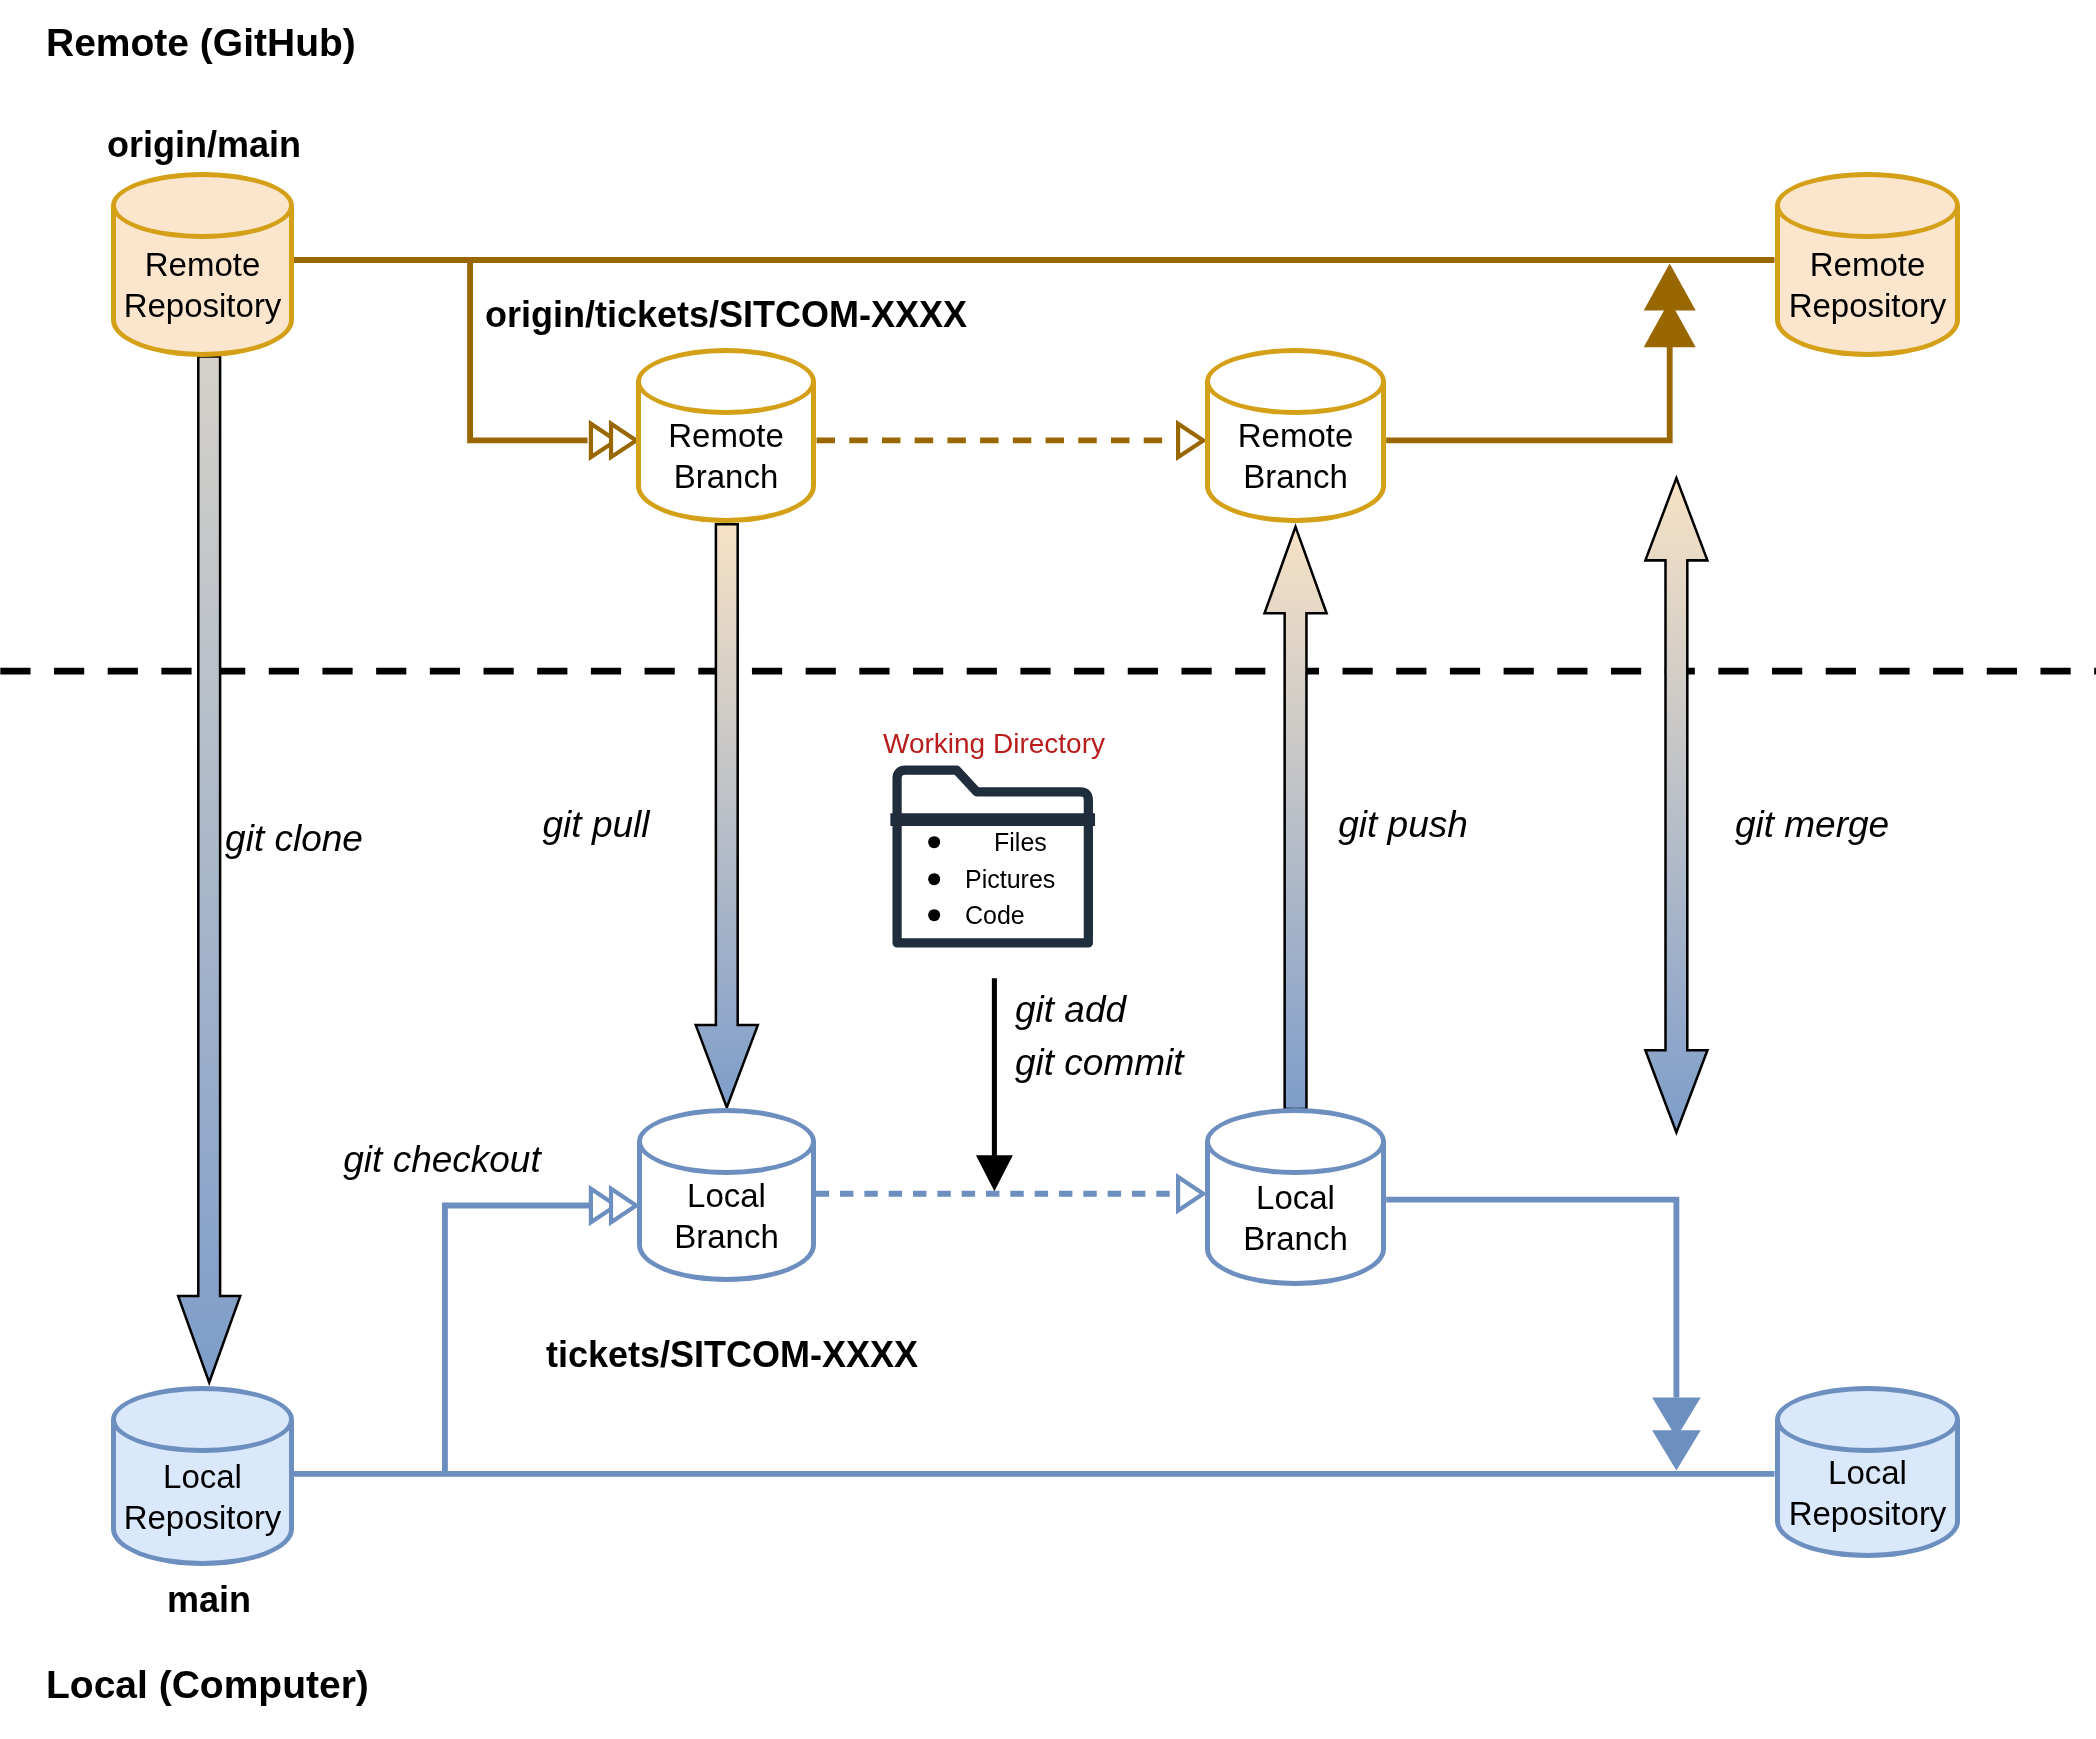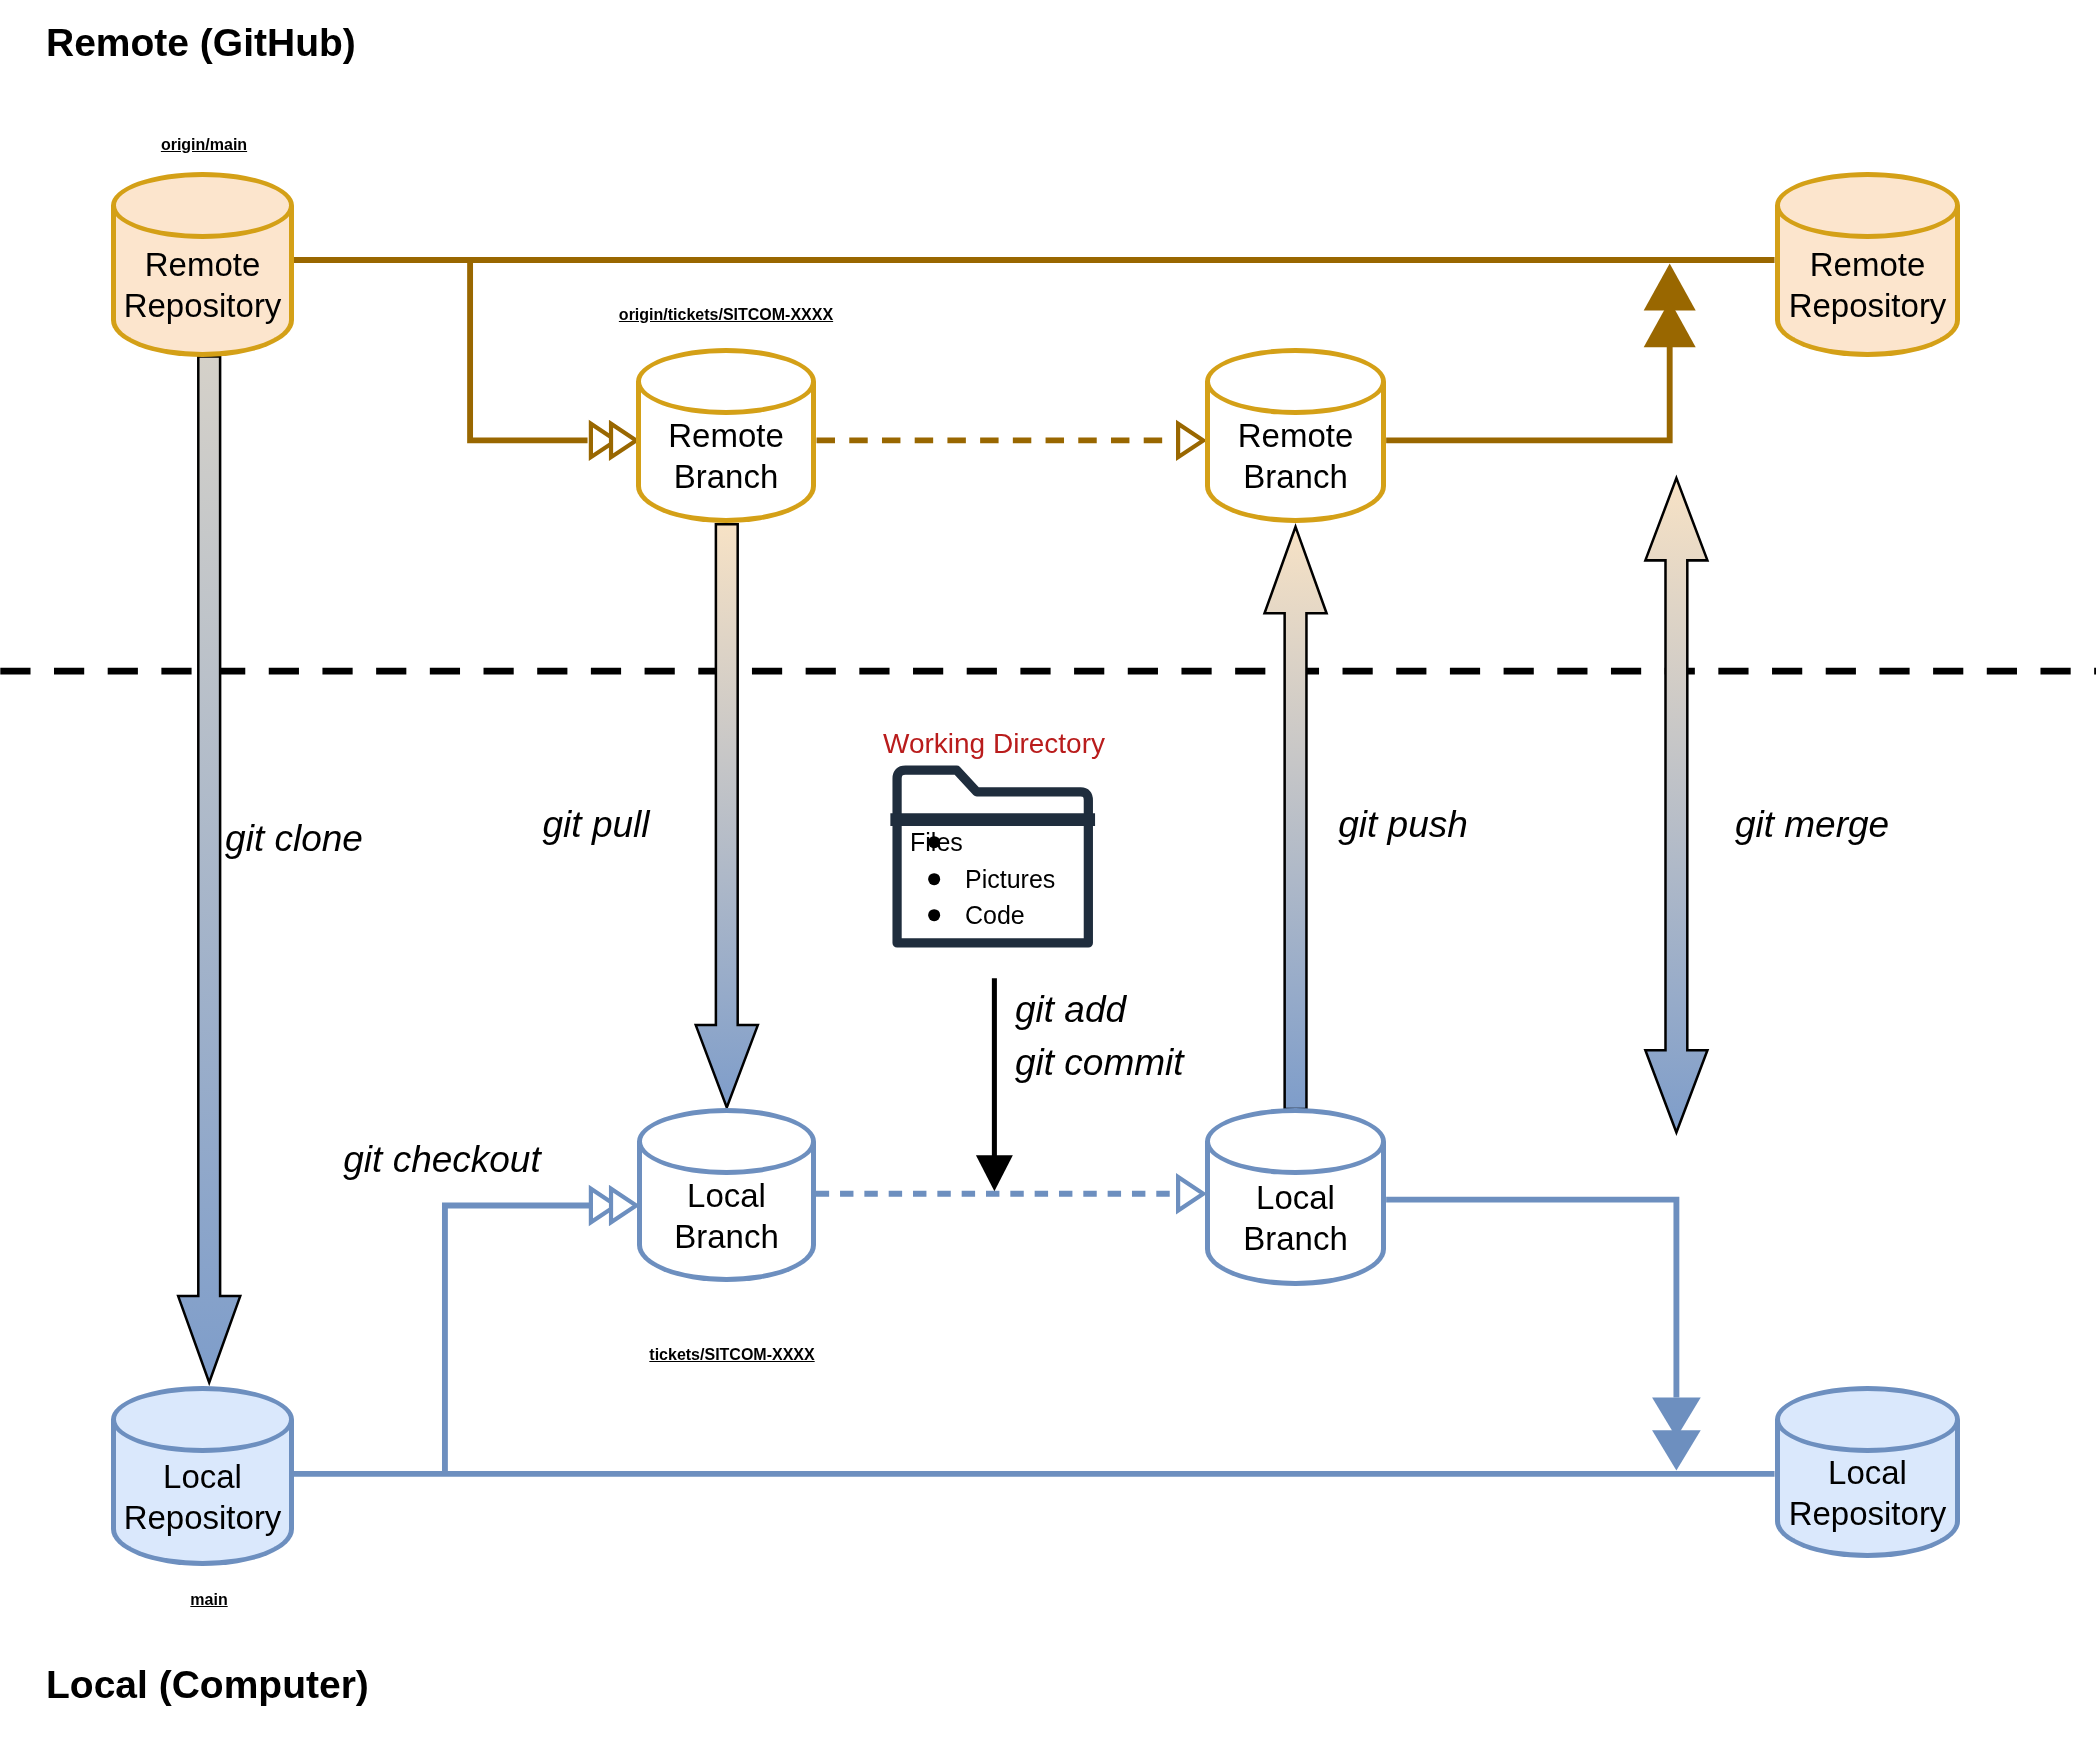"origin/main" .tag { font-size: 16px -> 36px; text-decoration: underline -> none }
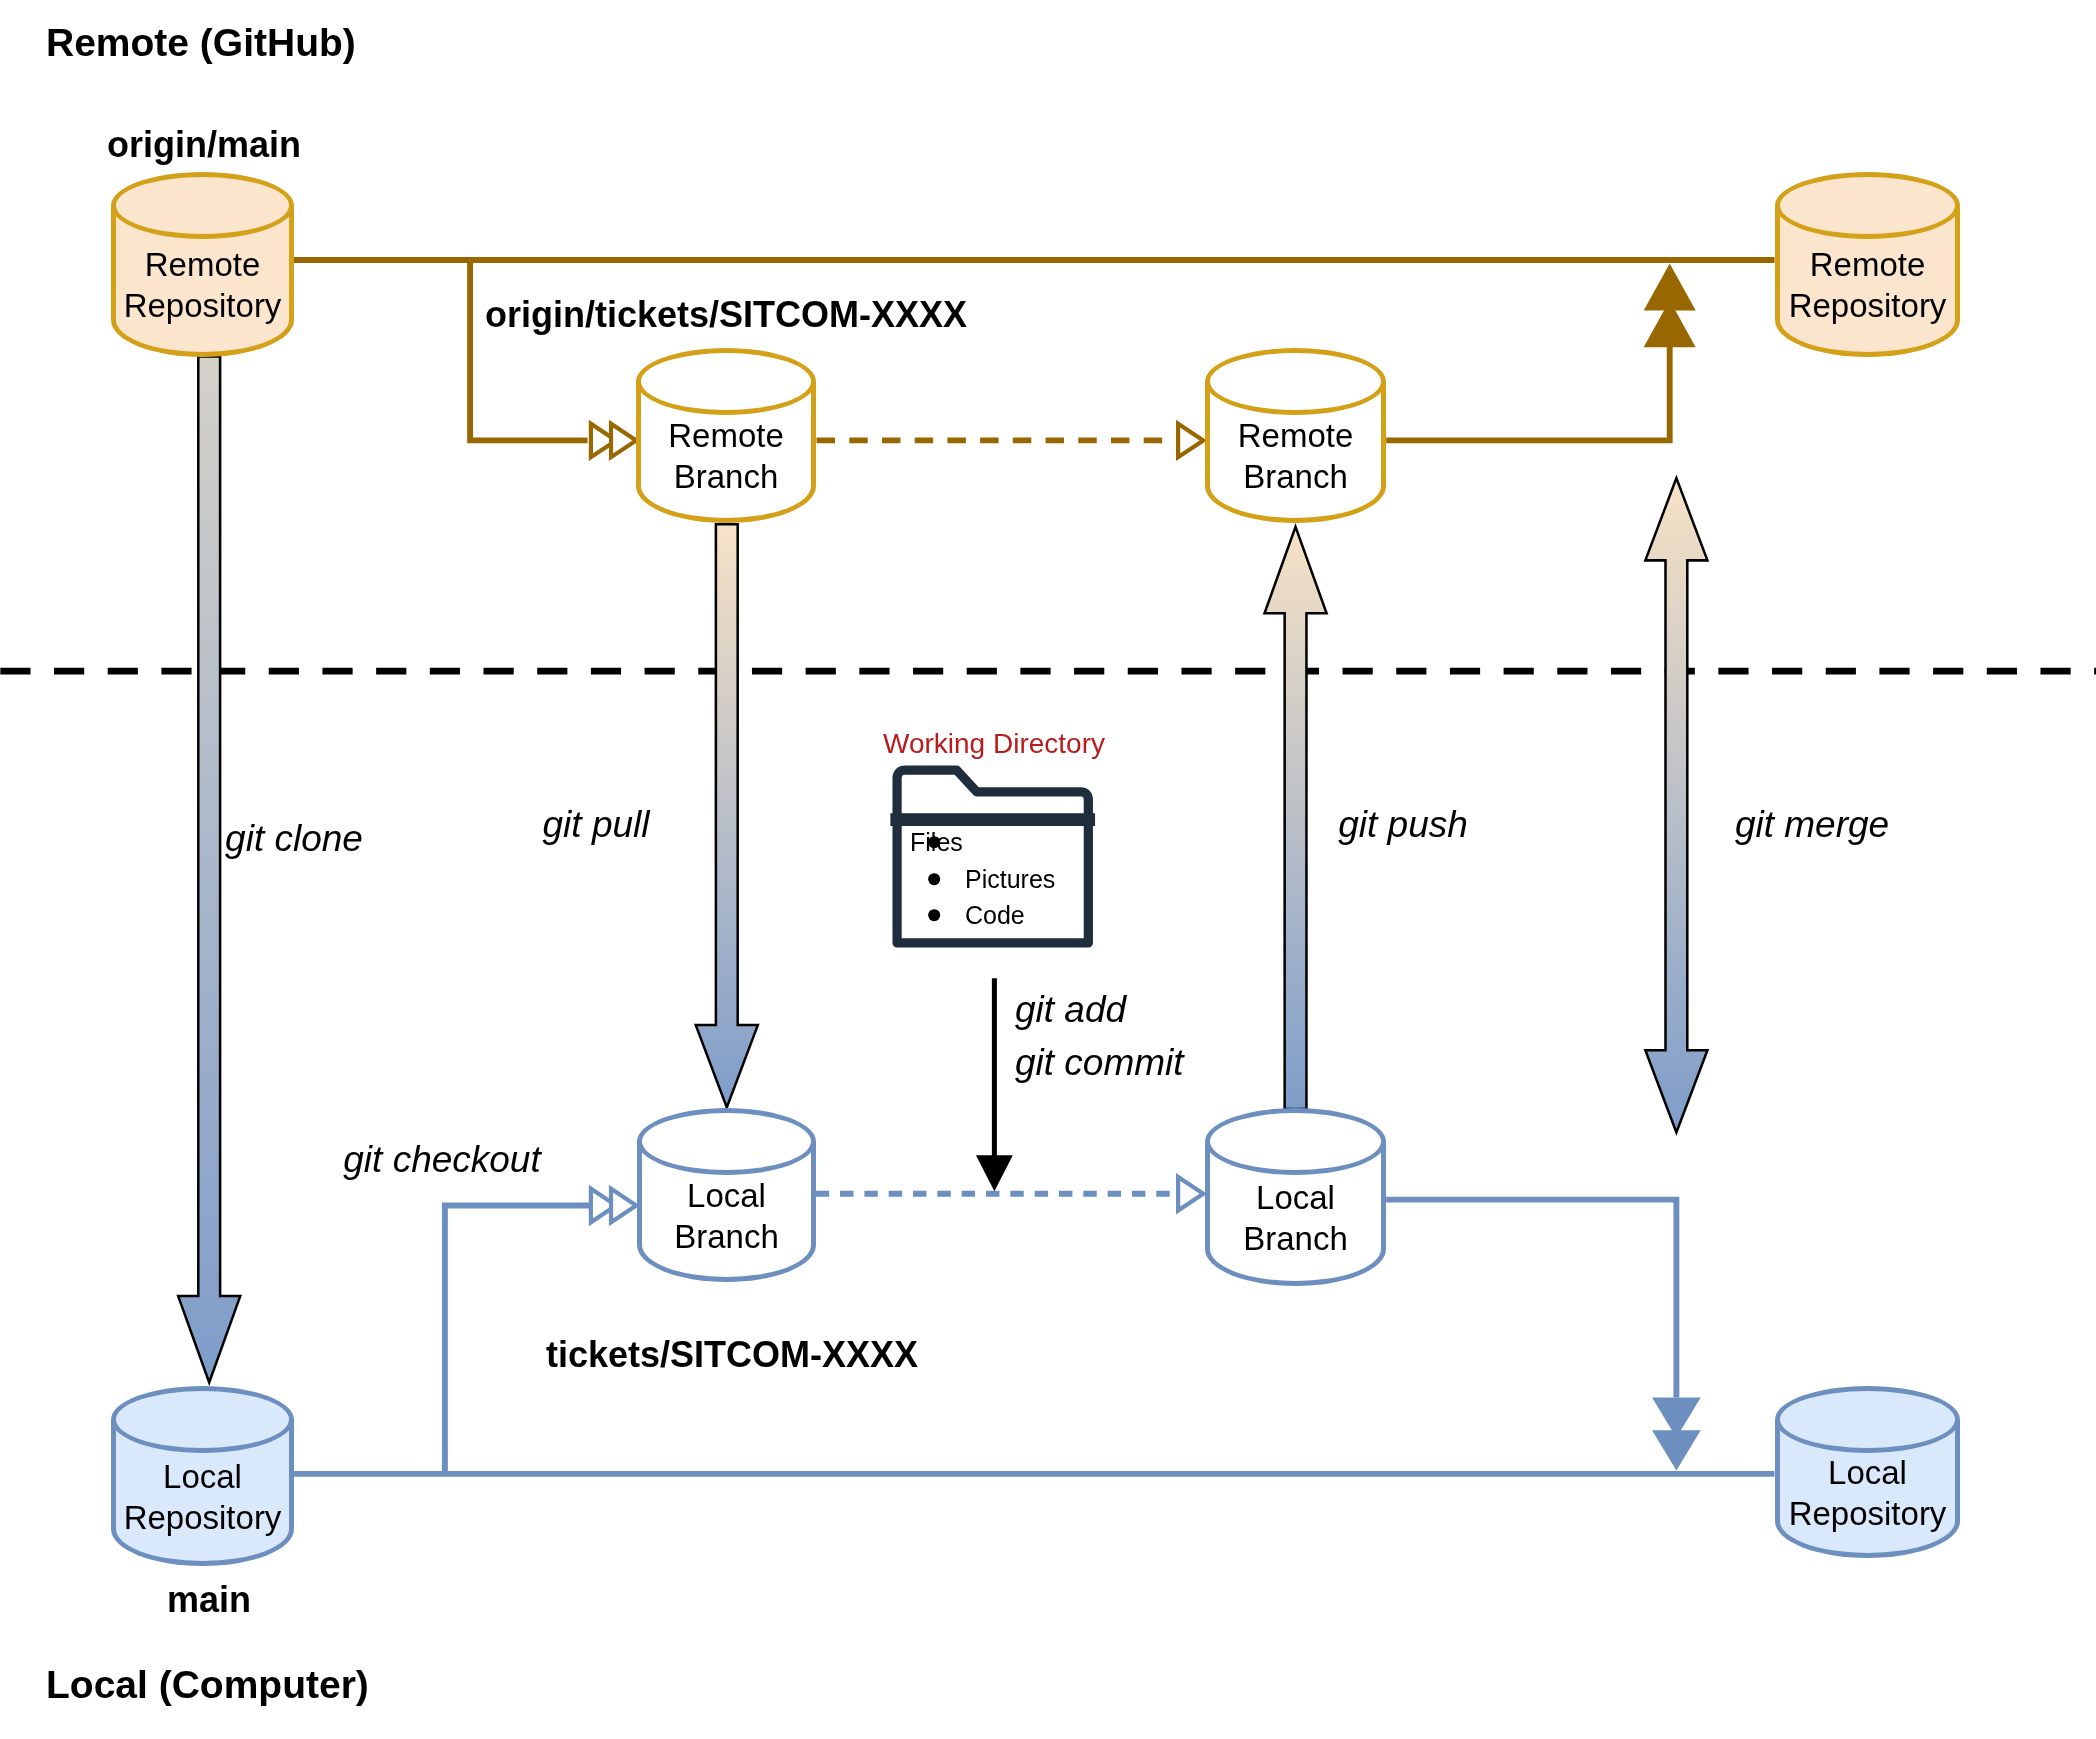"Files" div.txt { left: 910px -> 994px }
